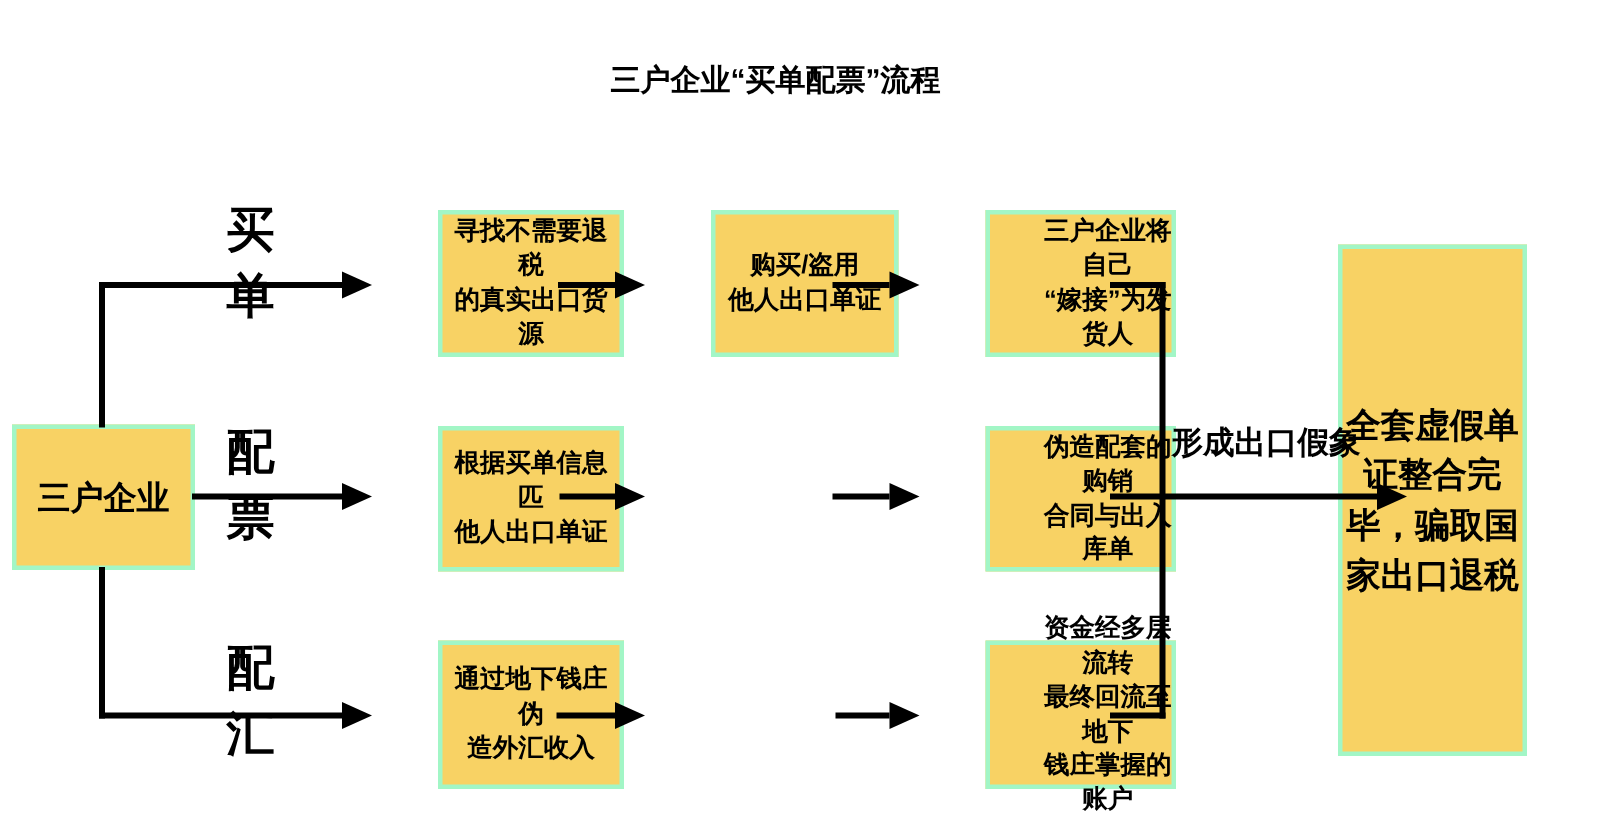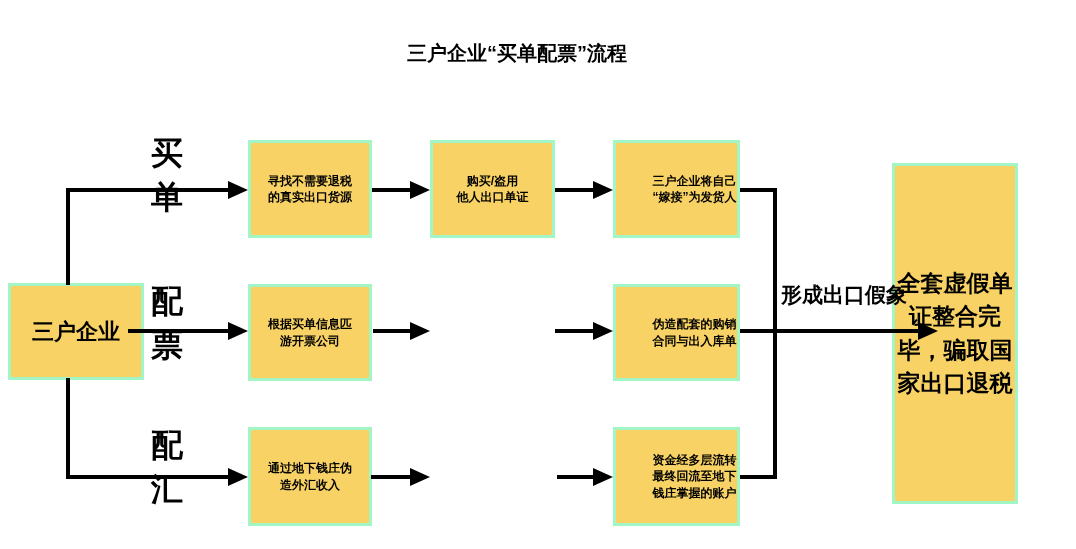"寻找不需要退税" .step { font-size: 12px -> 17px; margin-left: none -> 44px }
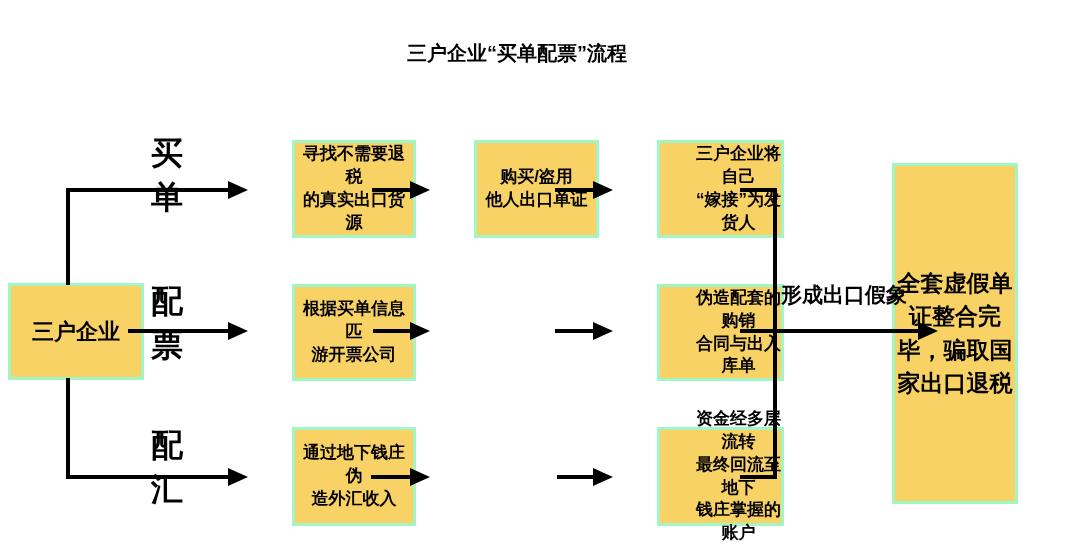"根据买单信息匹" div.node { text: 游开票公司 -> 他人出口单证 }
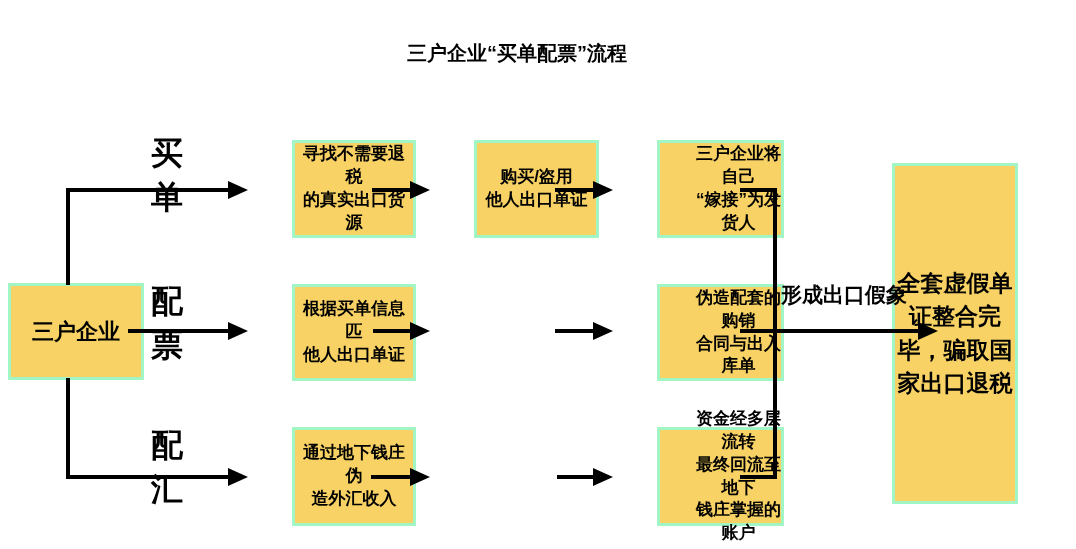"三户企业" .src { width: 136px -> 122px }
